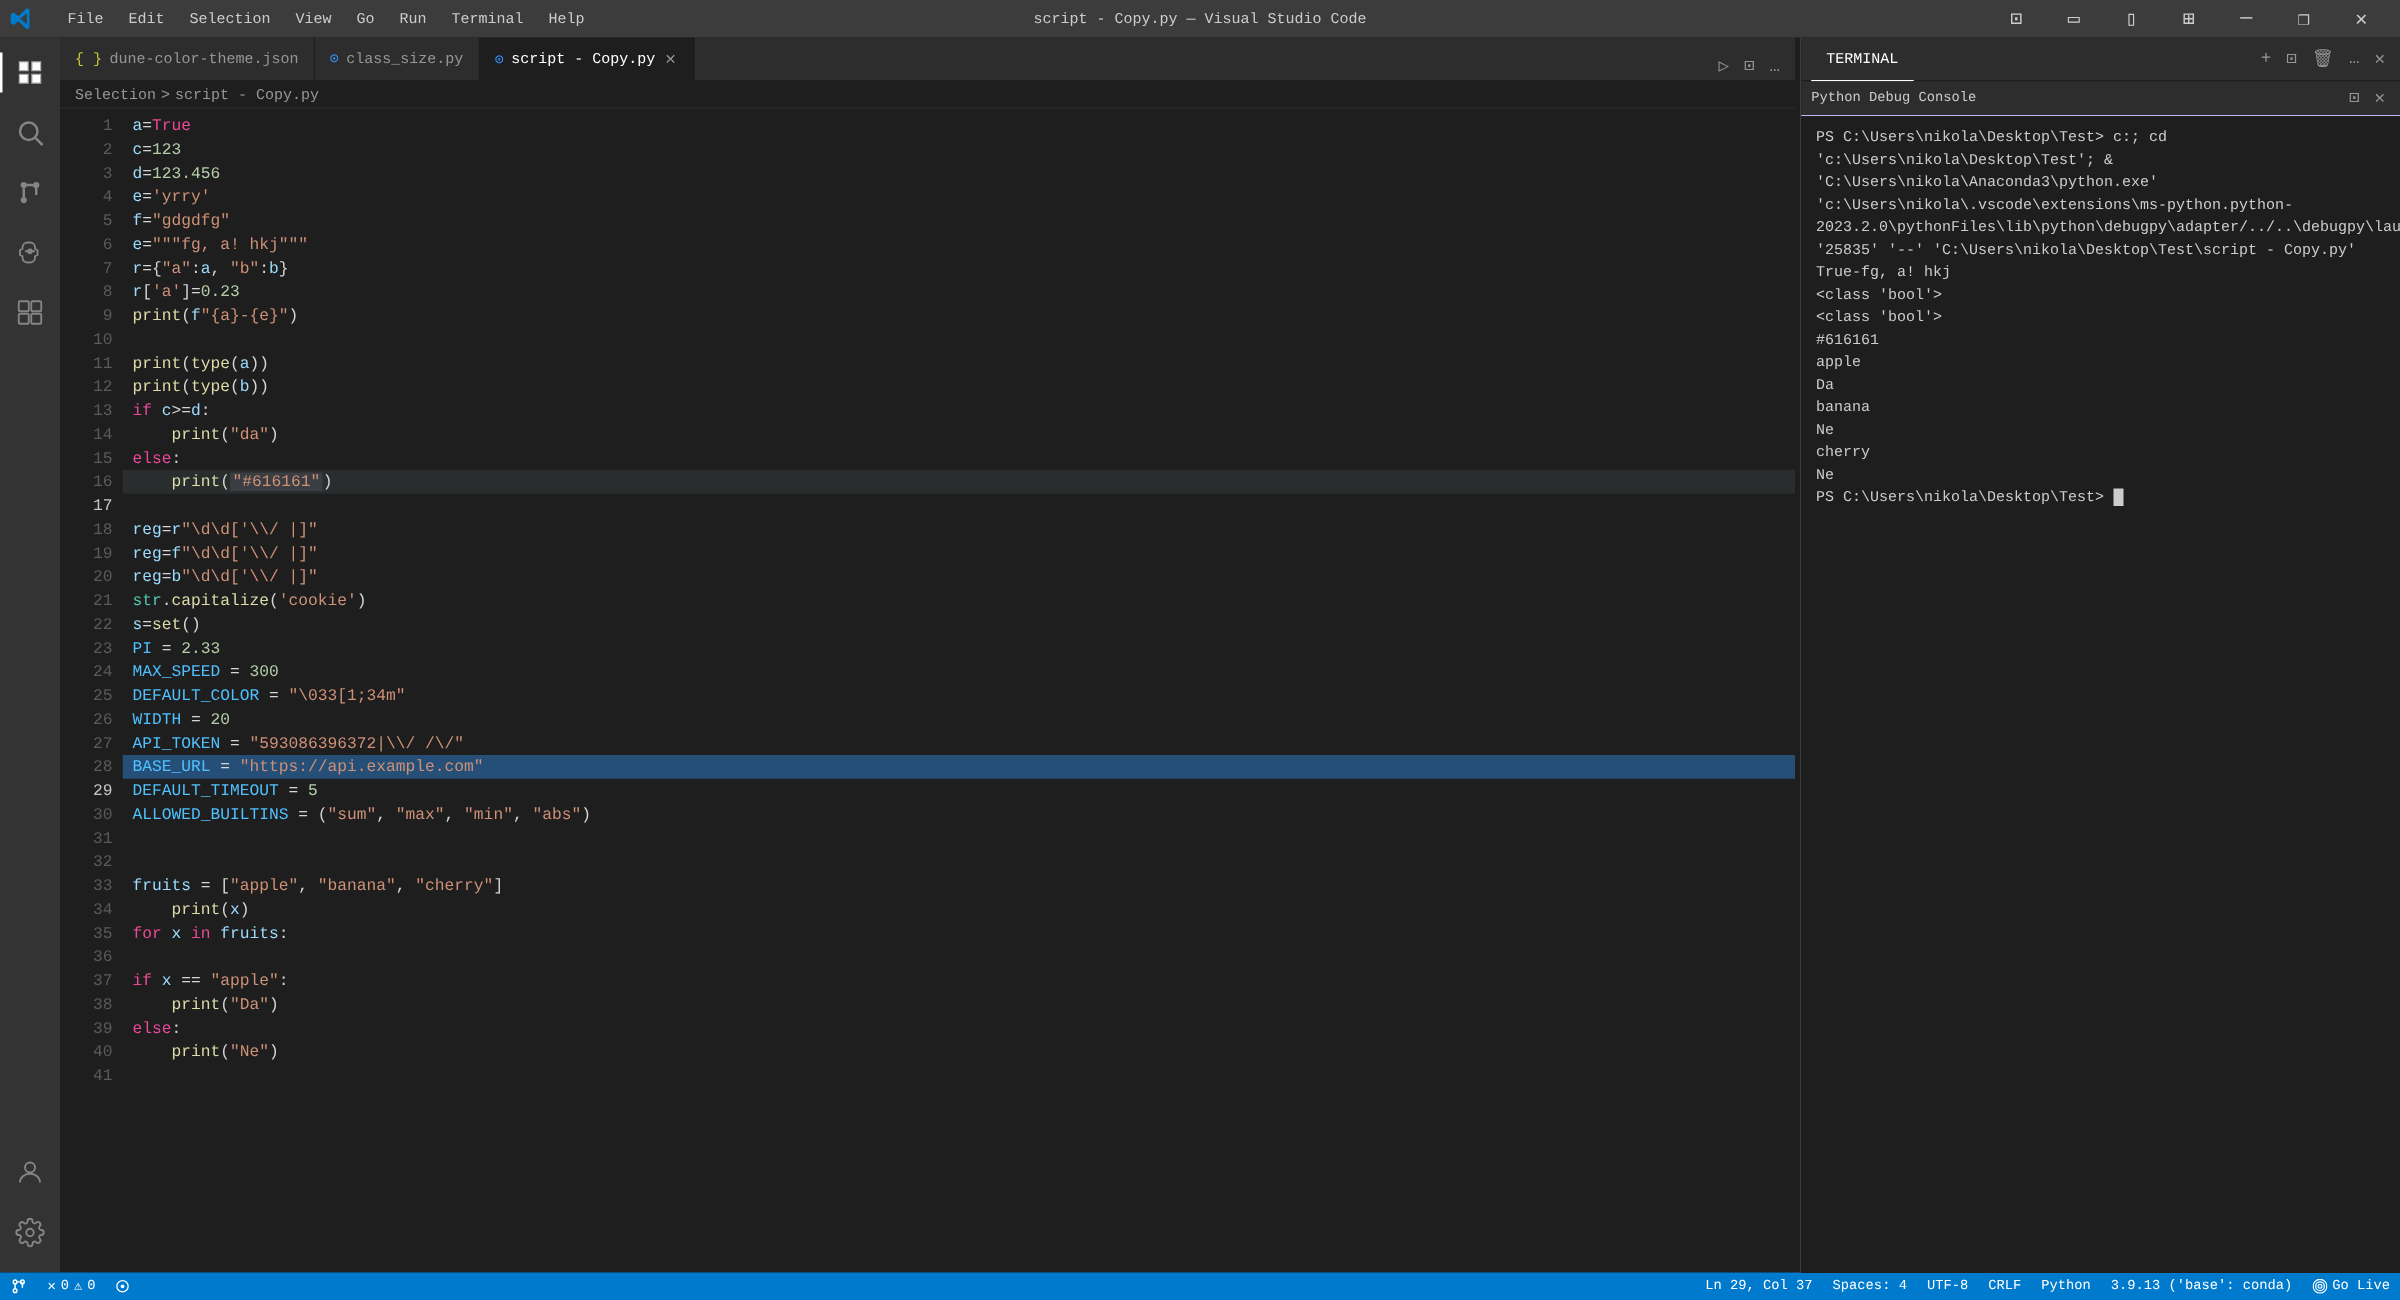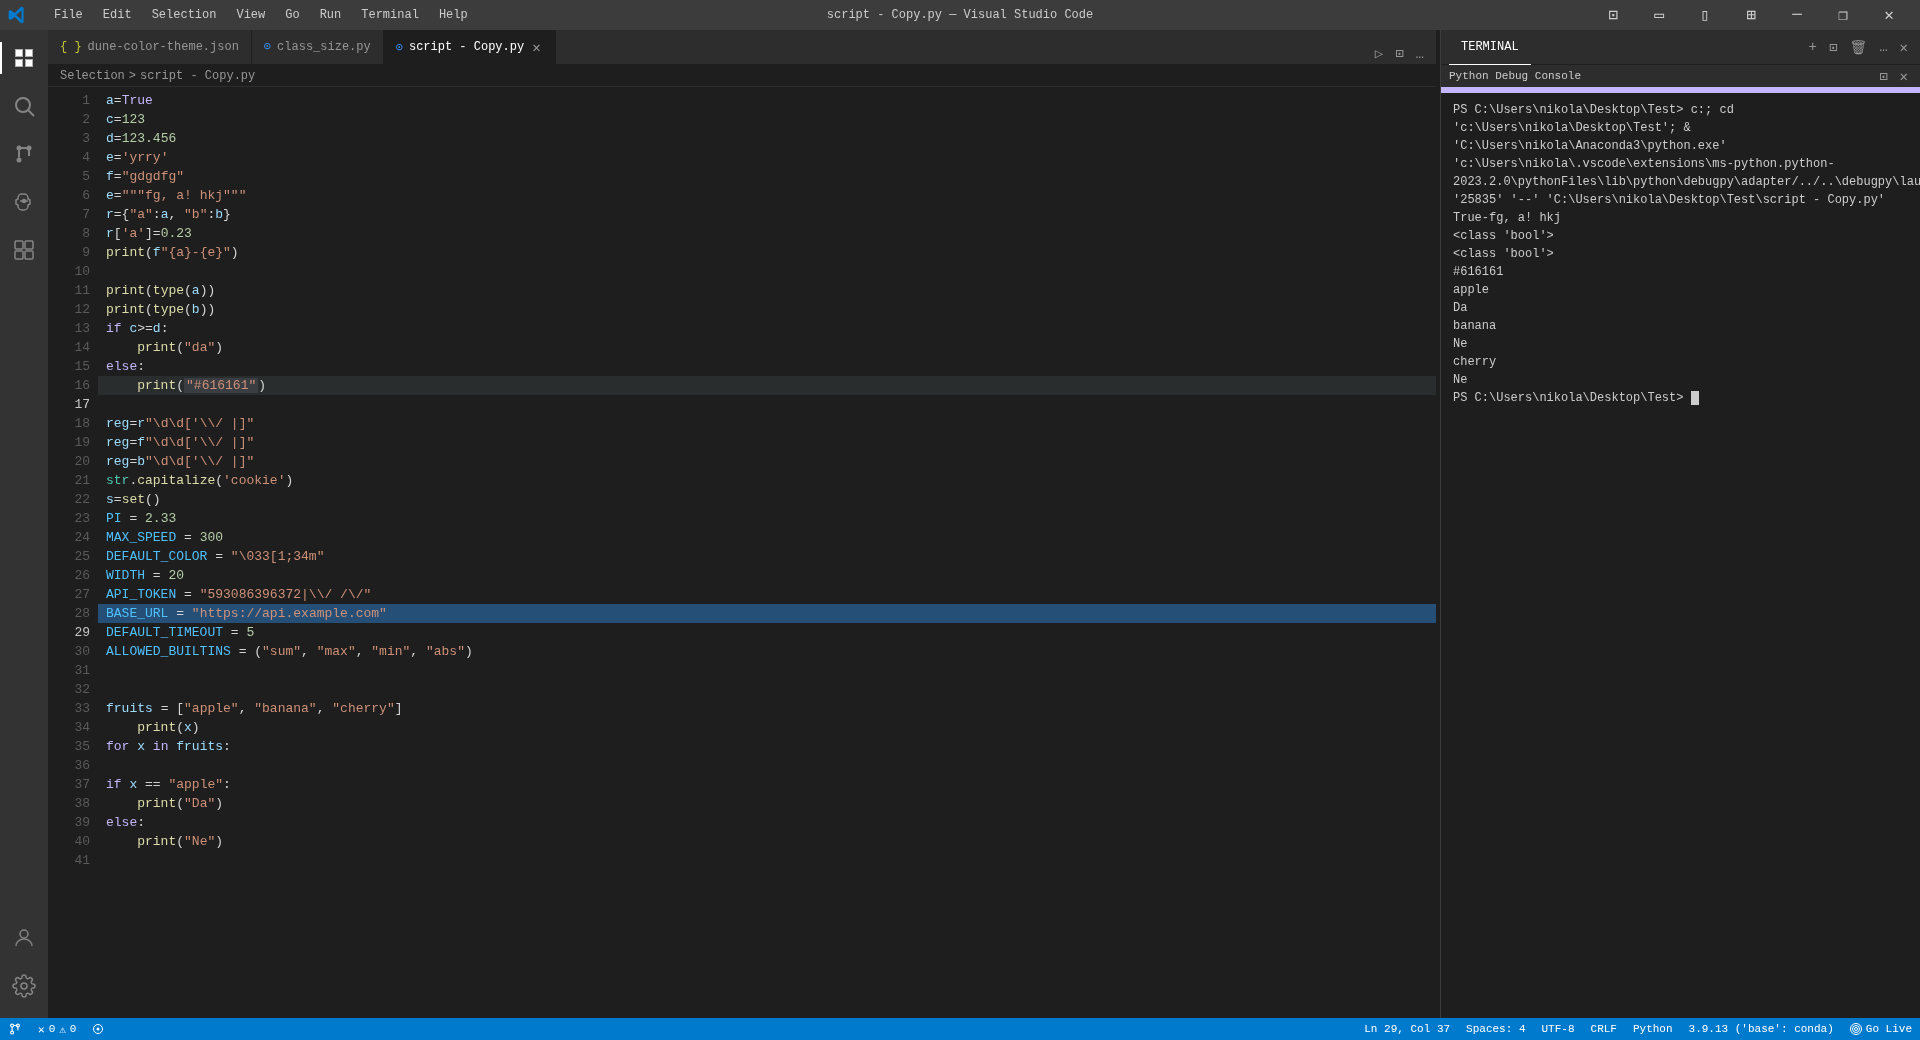"Python Debug Console" #terminal-header { border-bottom: 6px solid #c4b5fd -> 1px solid #c4b5fd }
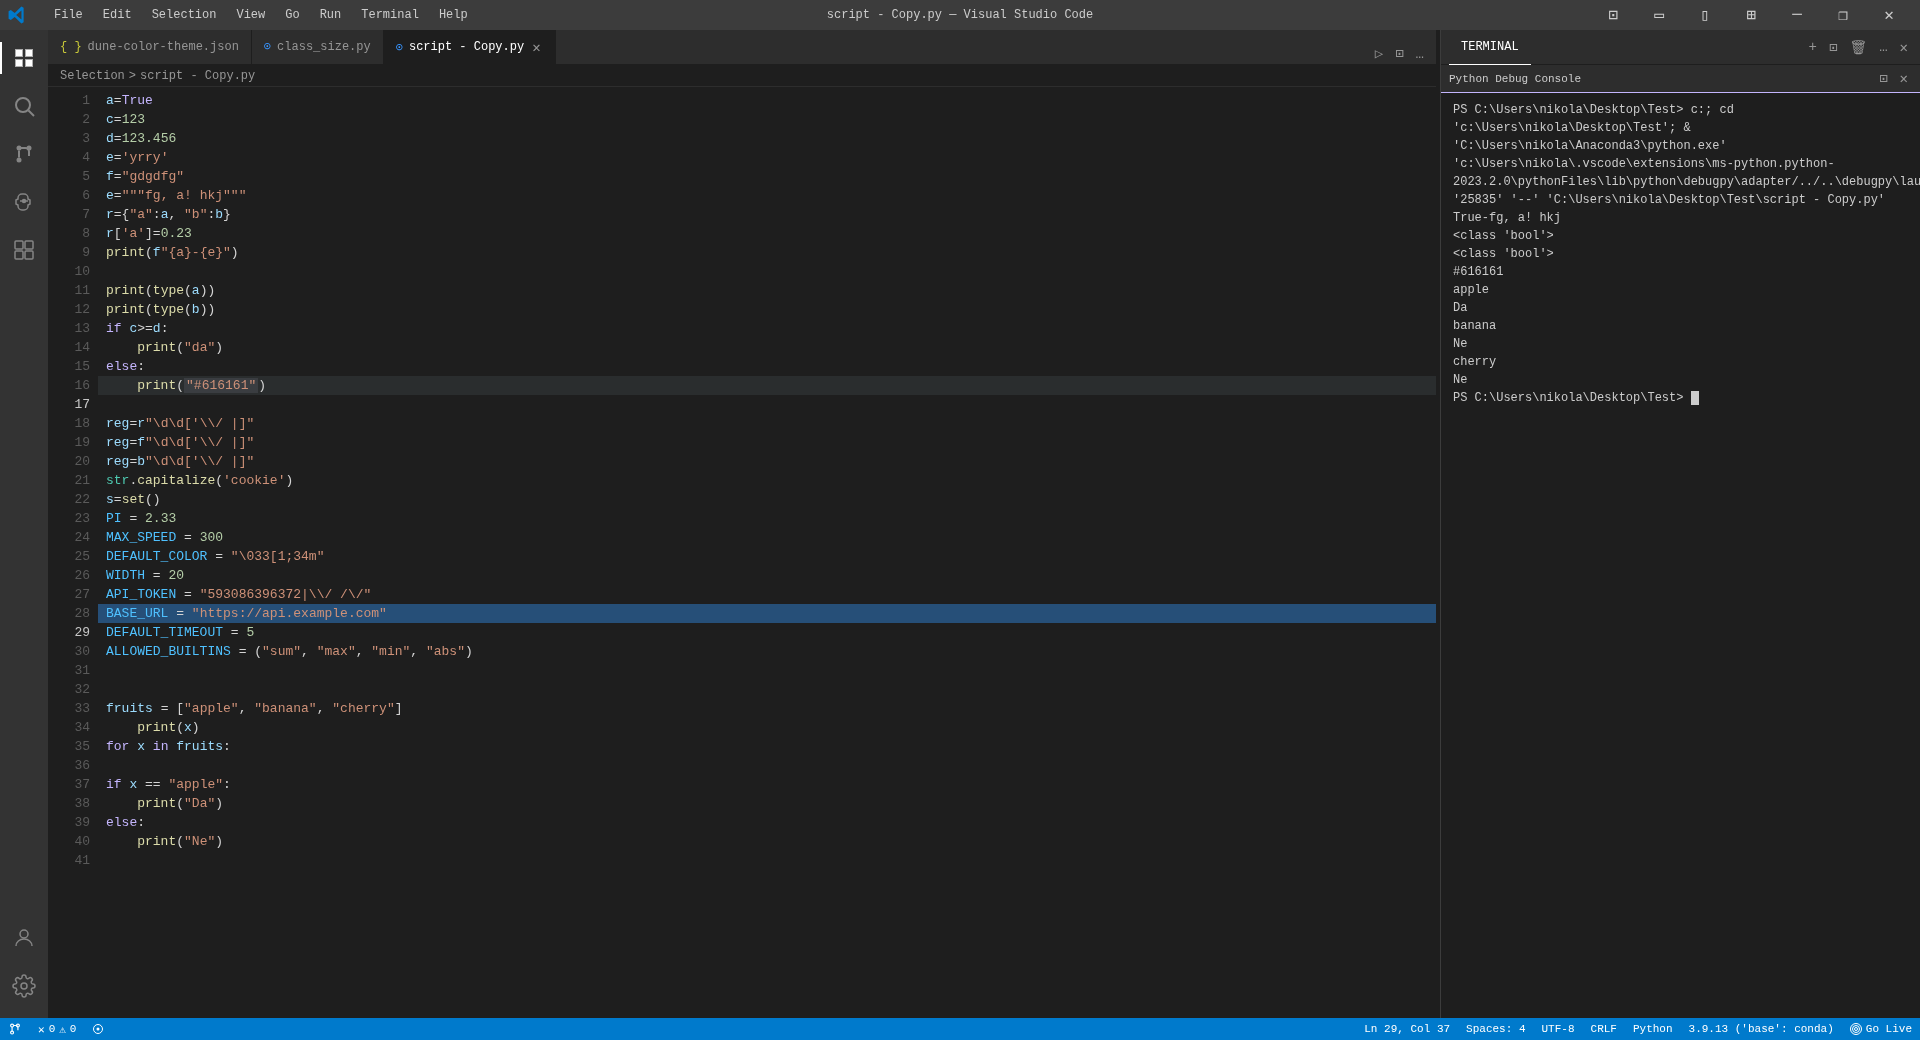"True" .kw { color: #c4b5fd -> #ec4899 }
